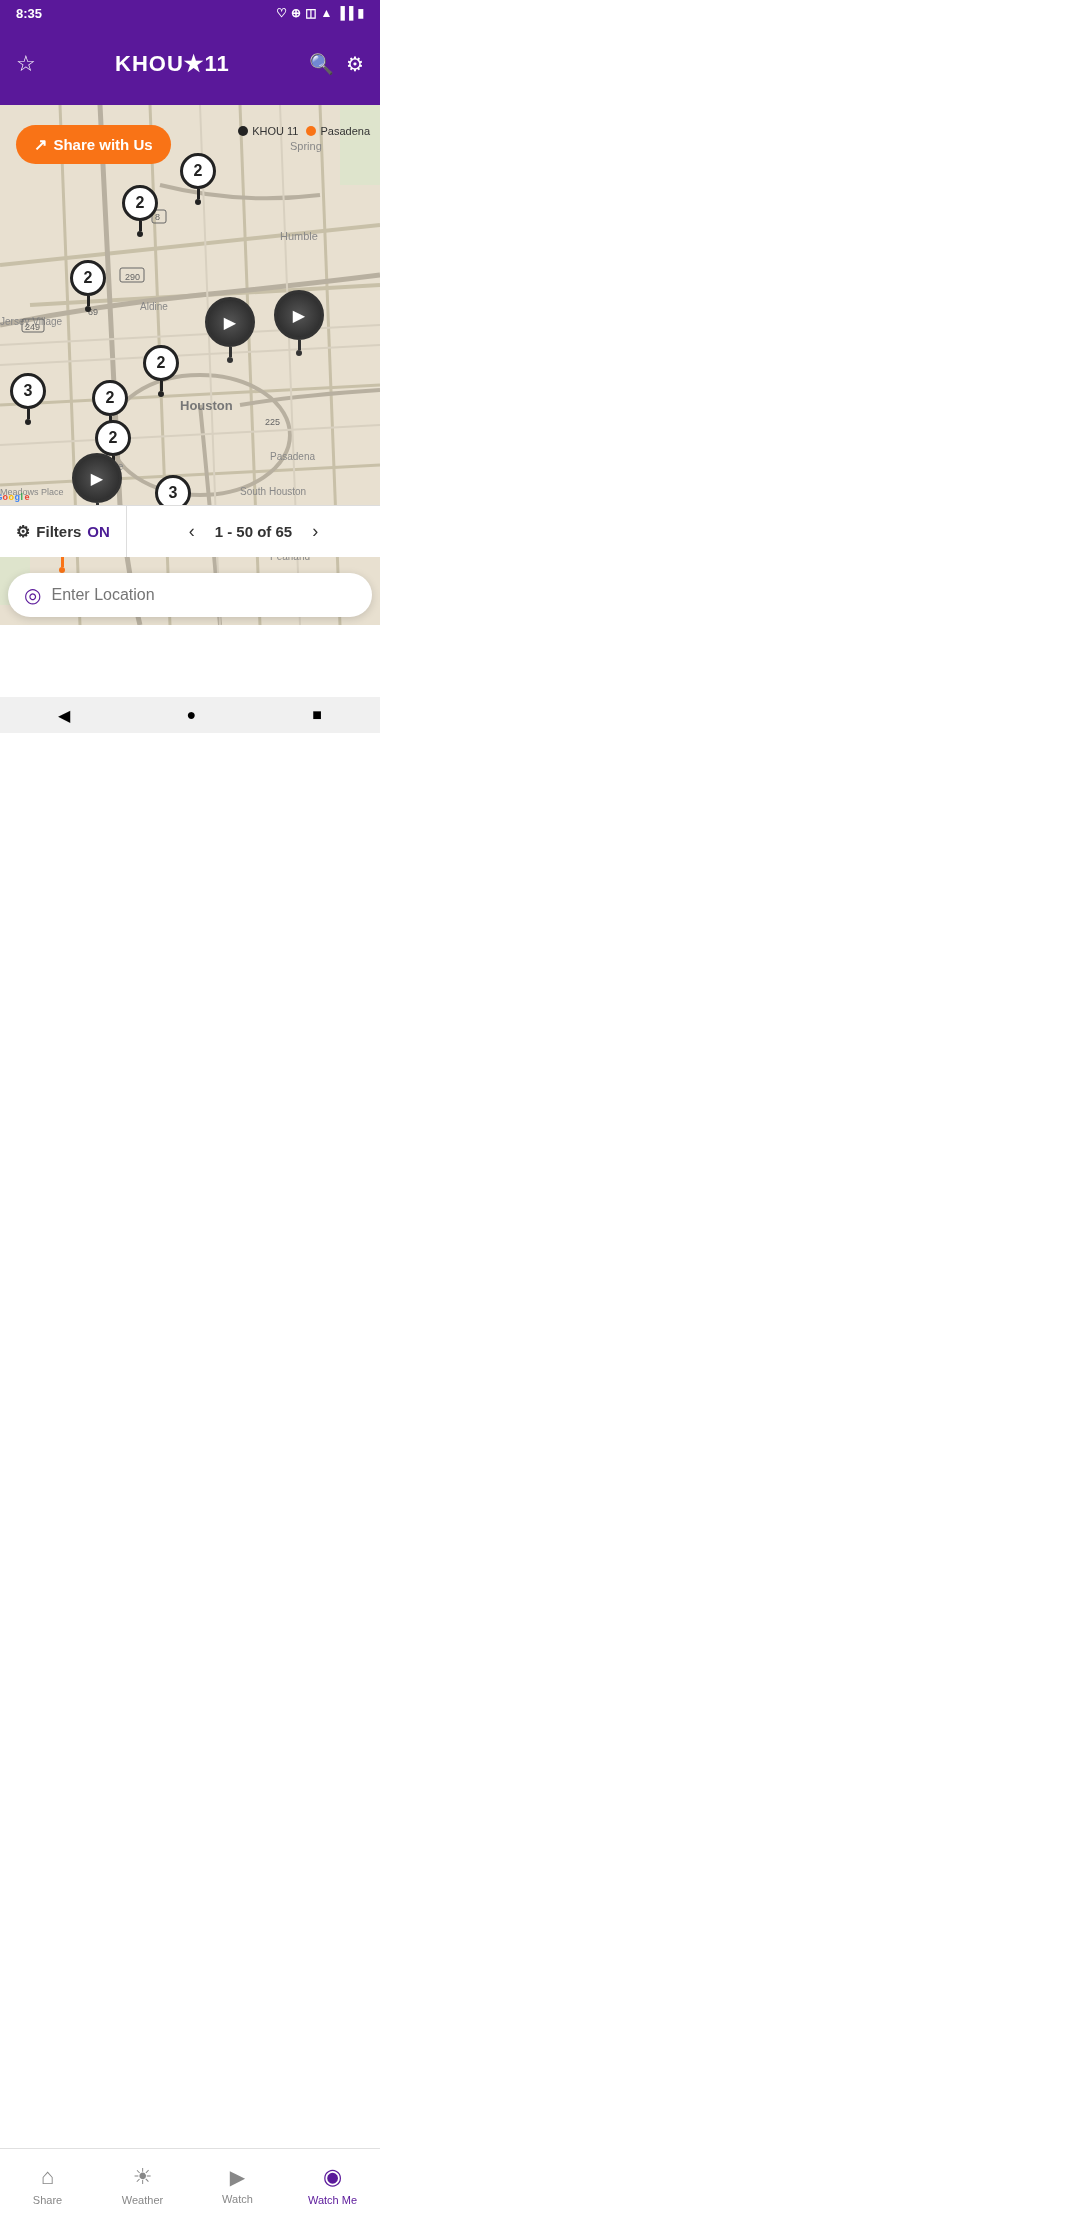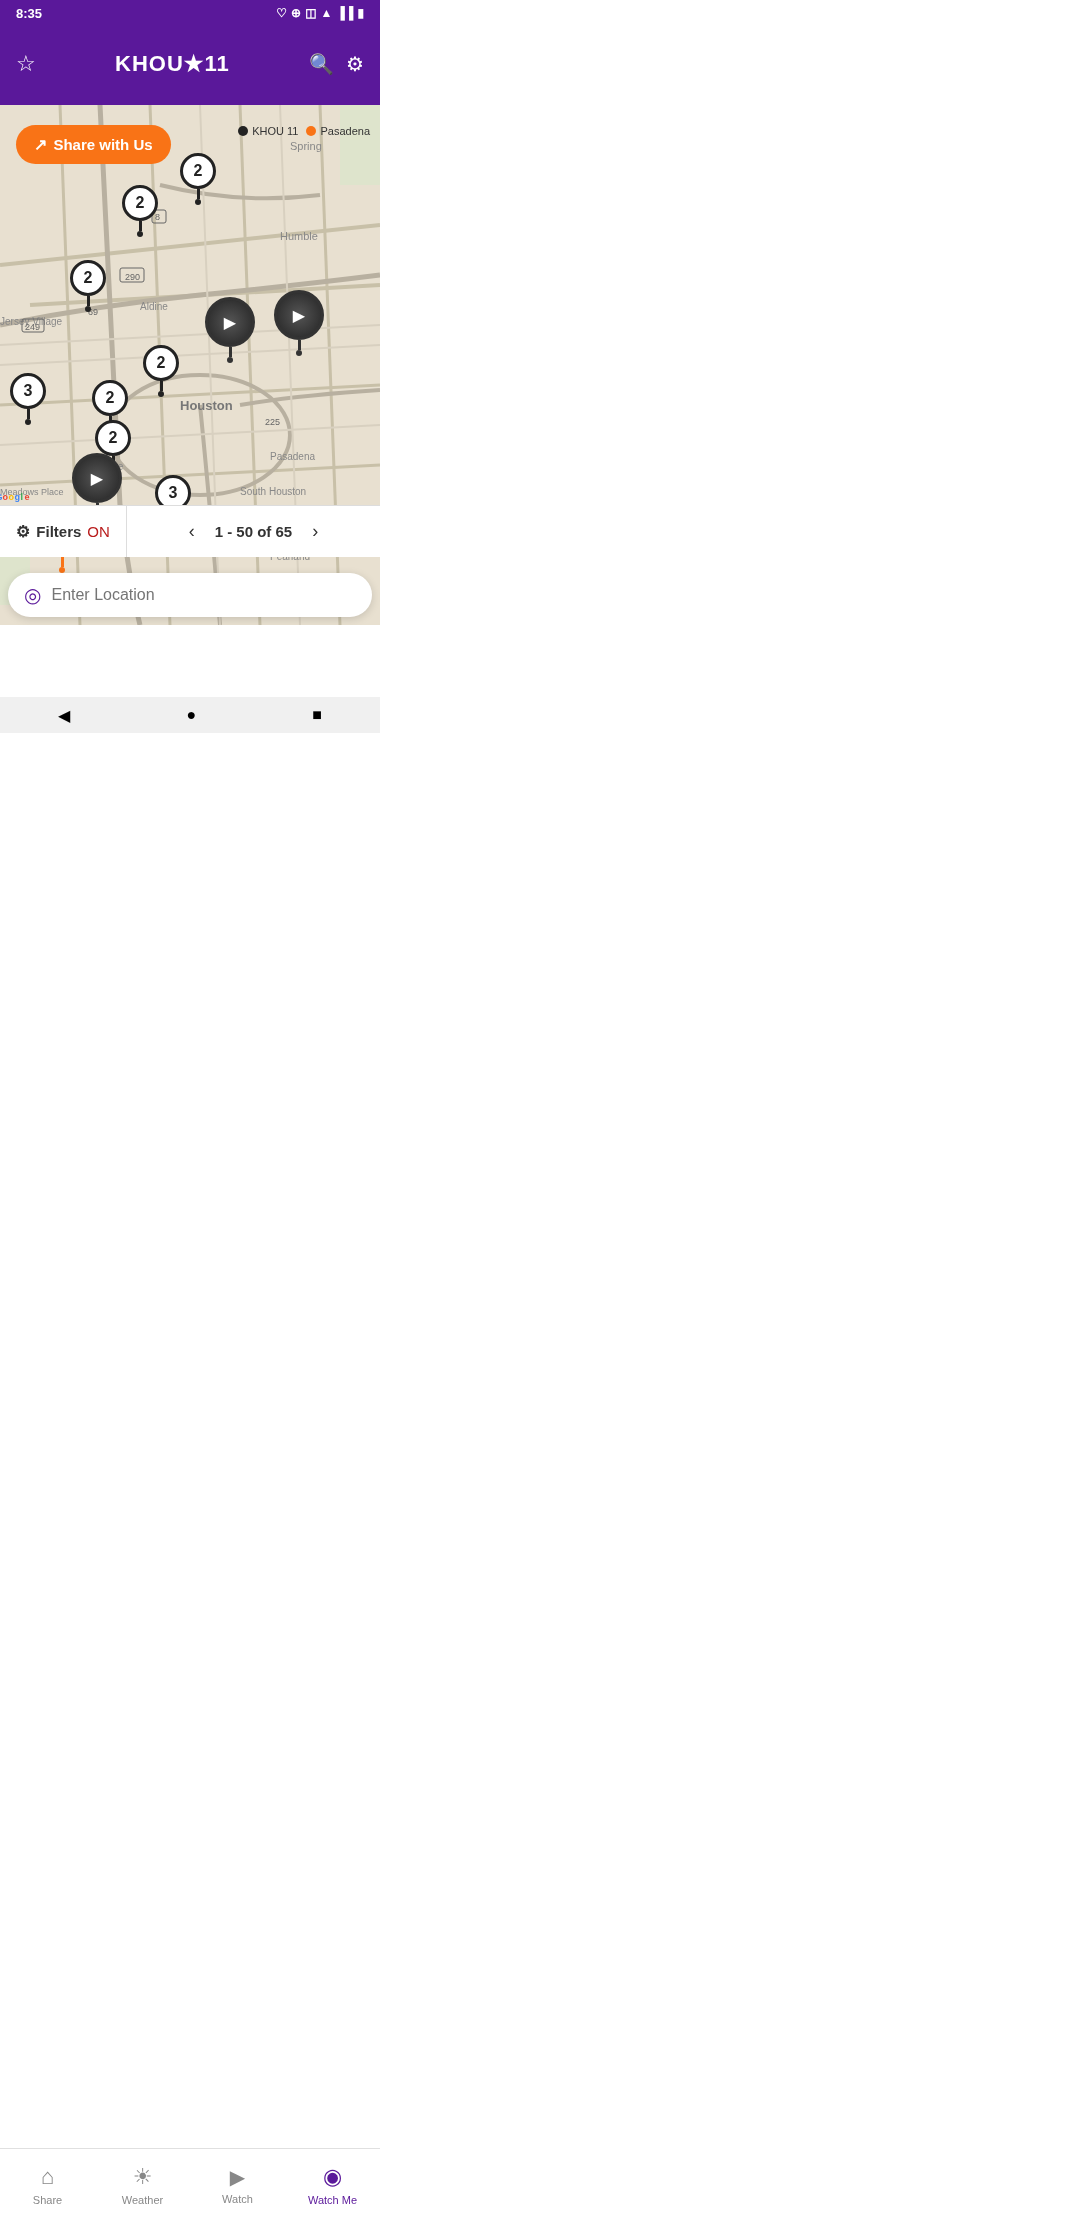"ON" .on-badge { color: #b91c1c -> #4c1d95; font-weight: 400 -> 700 }
